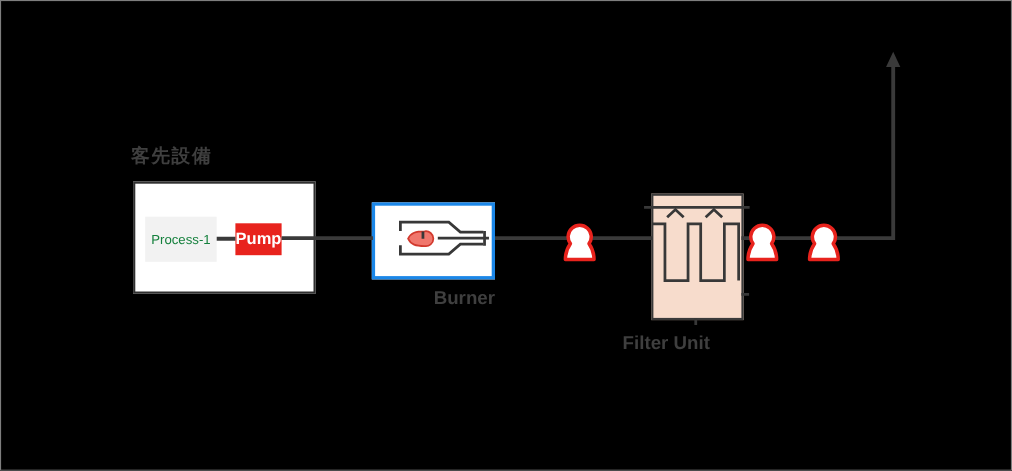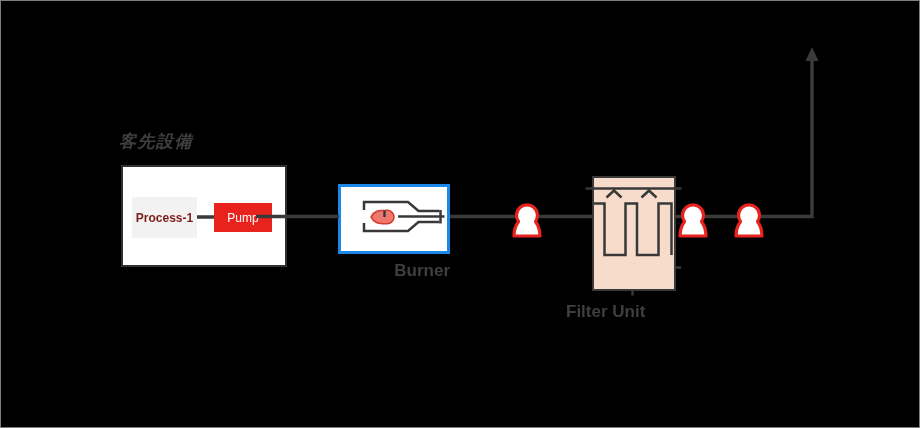"客先設備" #customer-label { font-style: italic -> none }
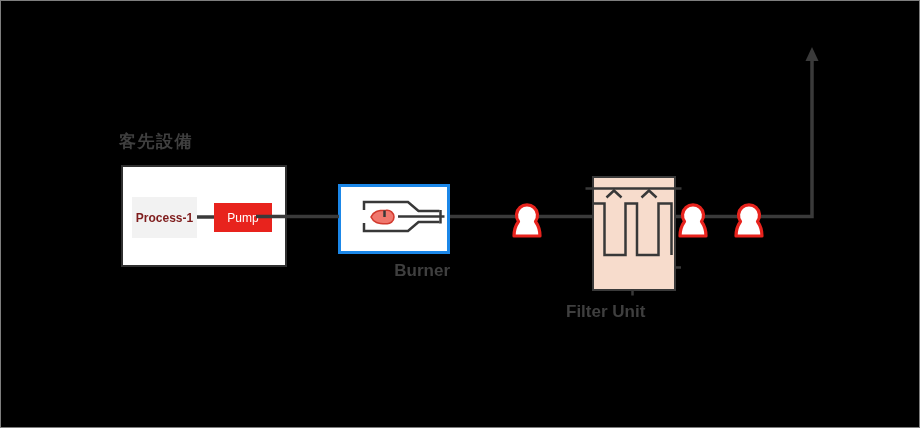"Process-1" #process-box { color: #7f1d1d -> #15803d; font-weight: bold -> normal }
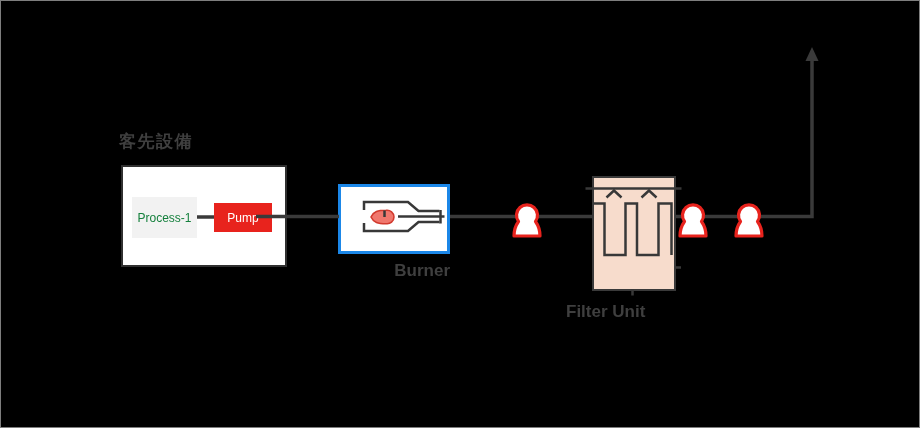"Pump" #pump-box { font-size: 12px -> 15px; font-weight: normal -> bold; width: 58px -> 42px }
